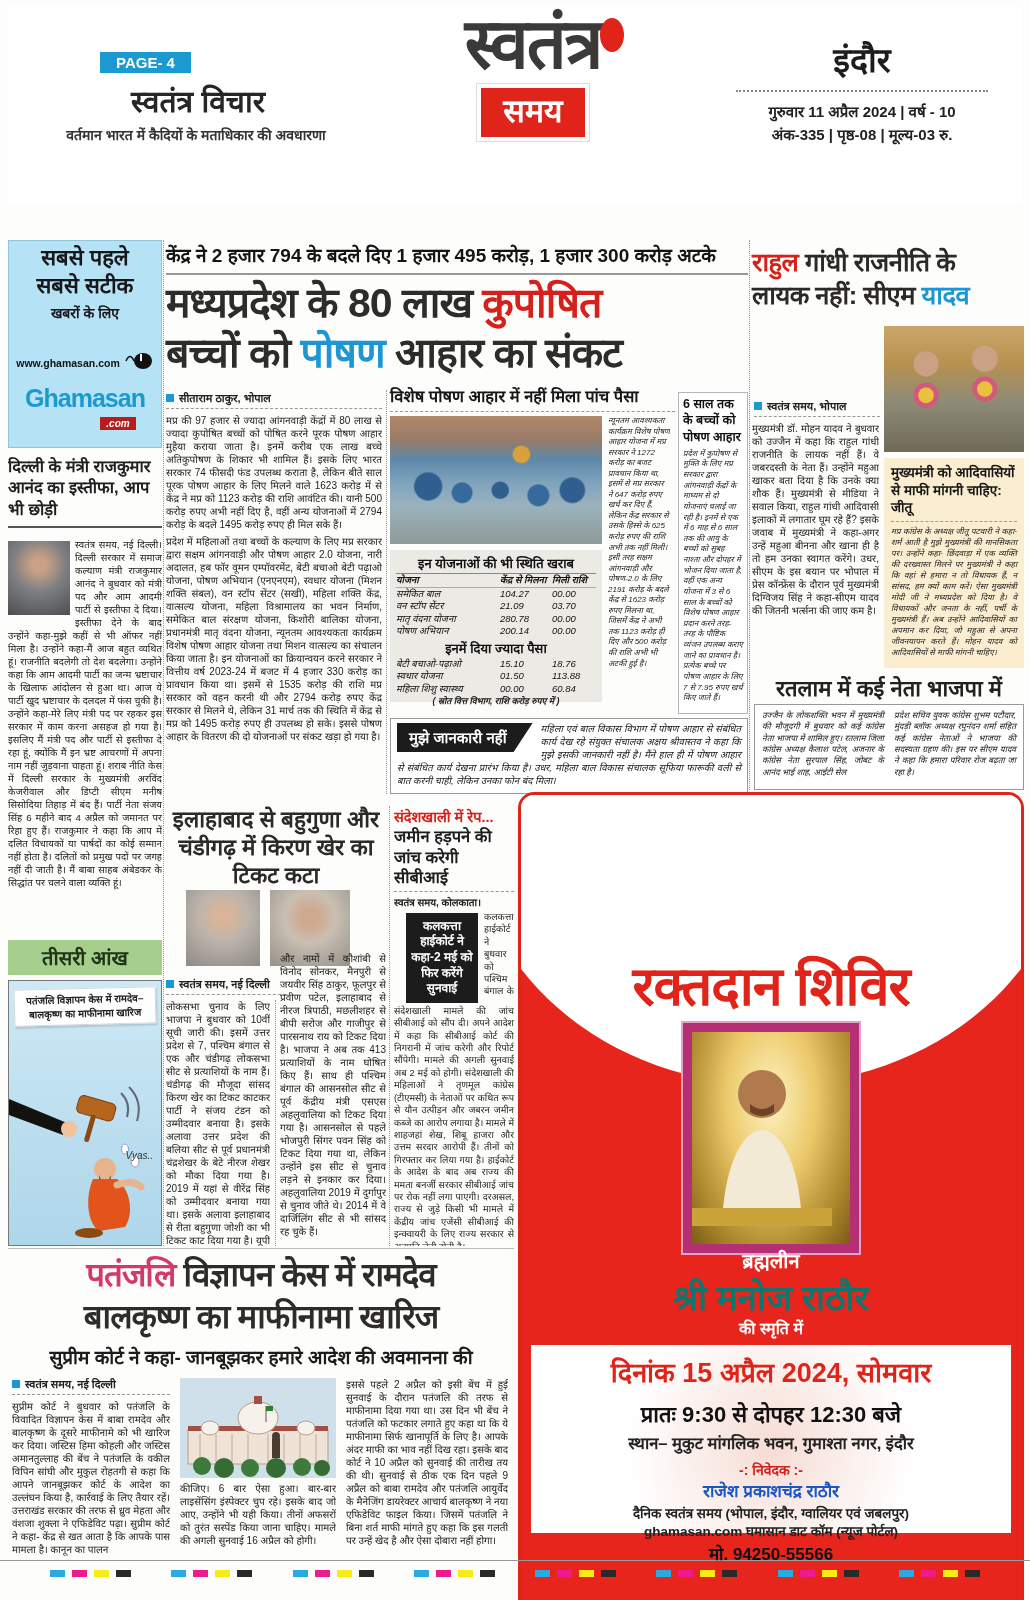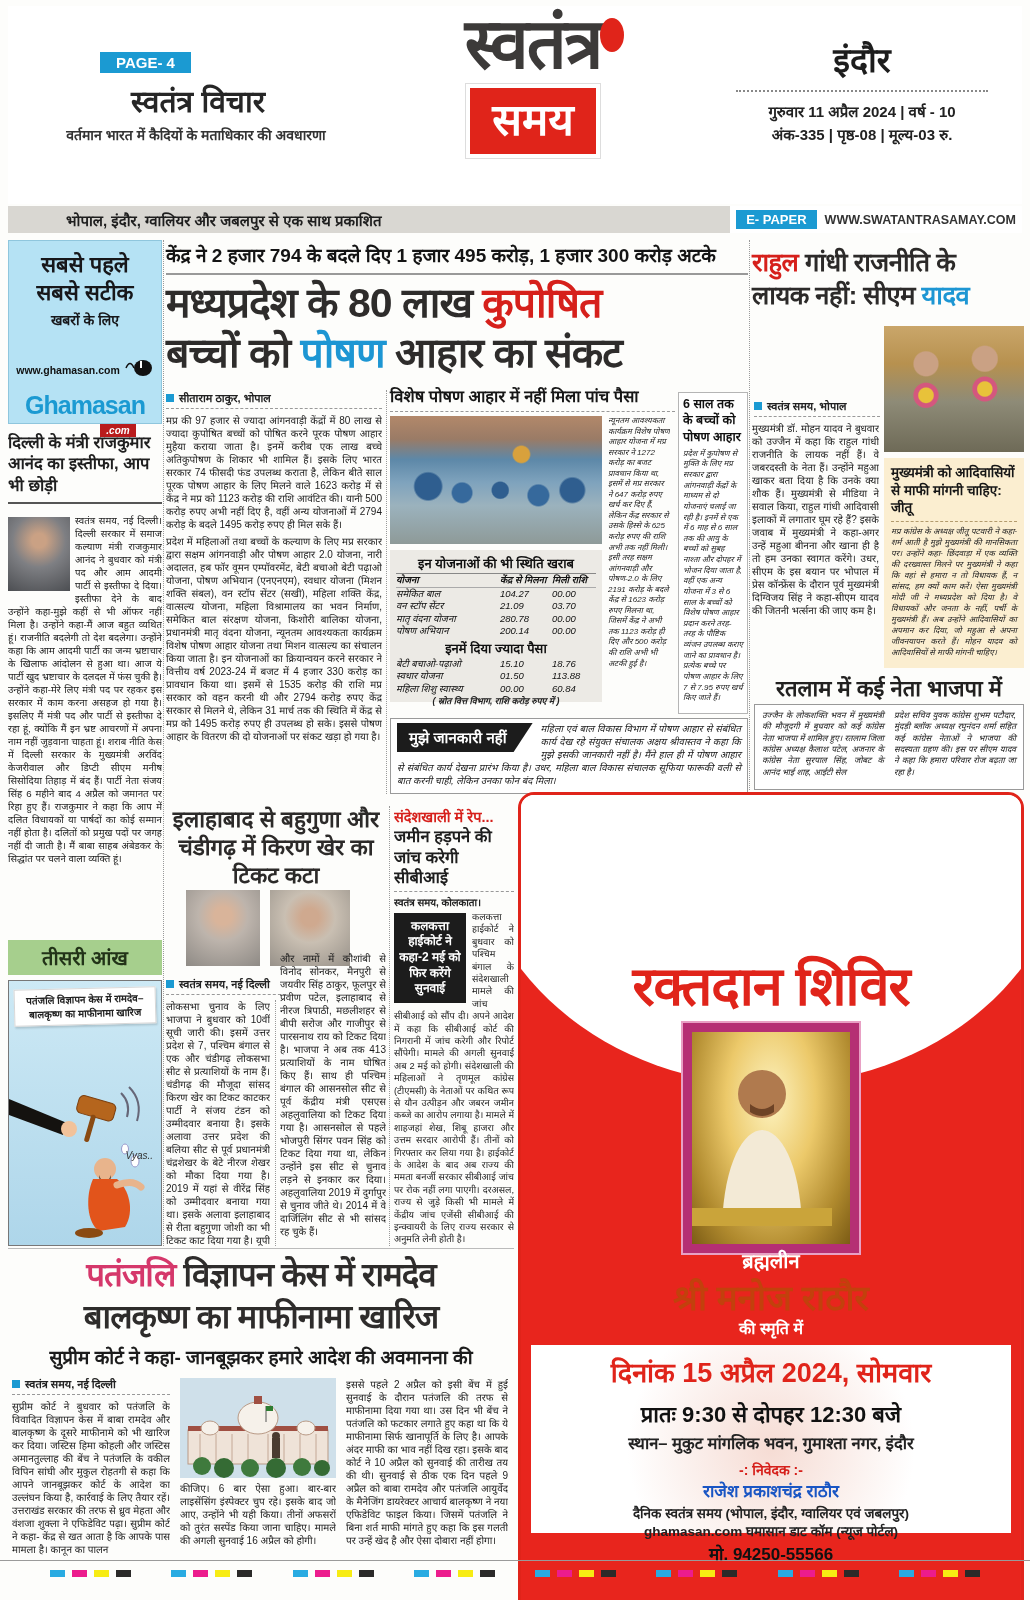"समय" .logo-sub { font-size: 44px -> 32px }
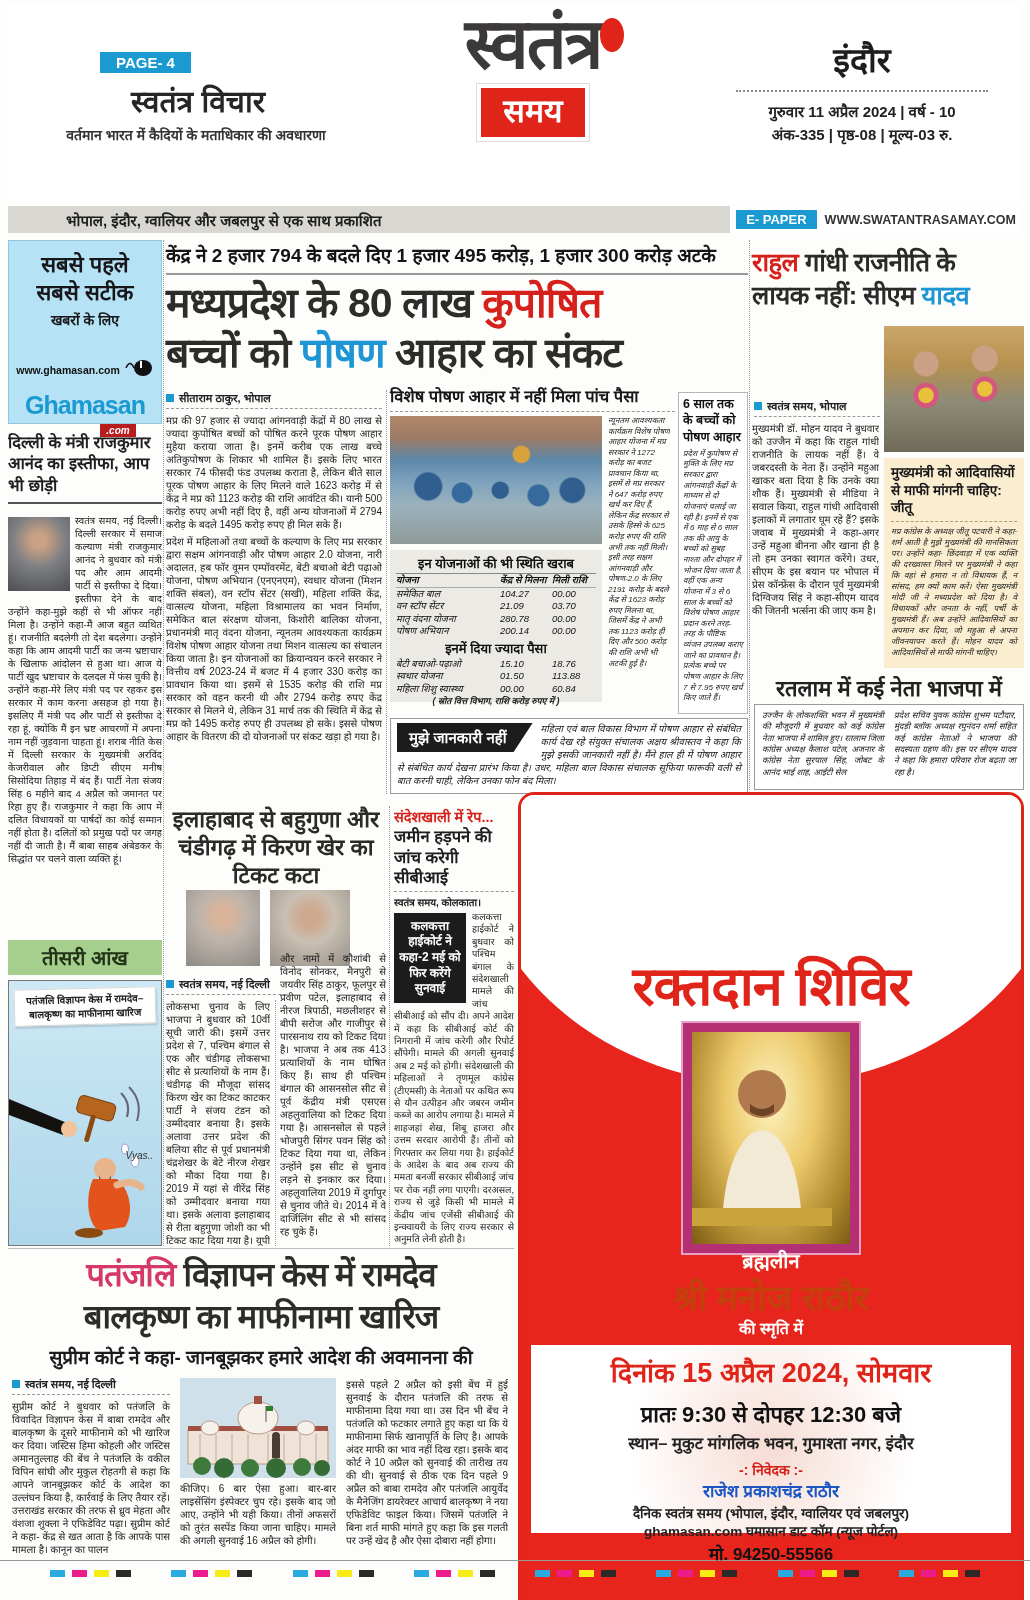"भोपाल, इंदौर, ग्वालियर और जबलपुर" div.mast-strip { html: <div> <div> <span>भोपाल, इंदौर, ग्वालियर और जबलपुर से एक साथ प्रकाशित</span> </div> <div> <span>E- PAPER</span> <span>WWW.SWATANTRASAMAY.COM</span> </div> </div> -> none }
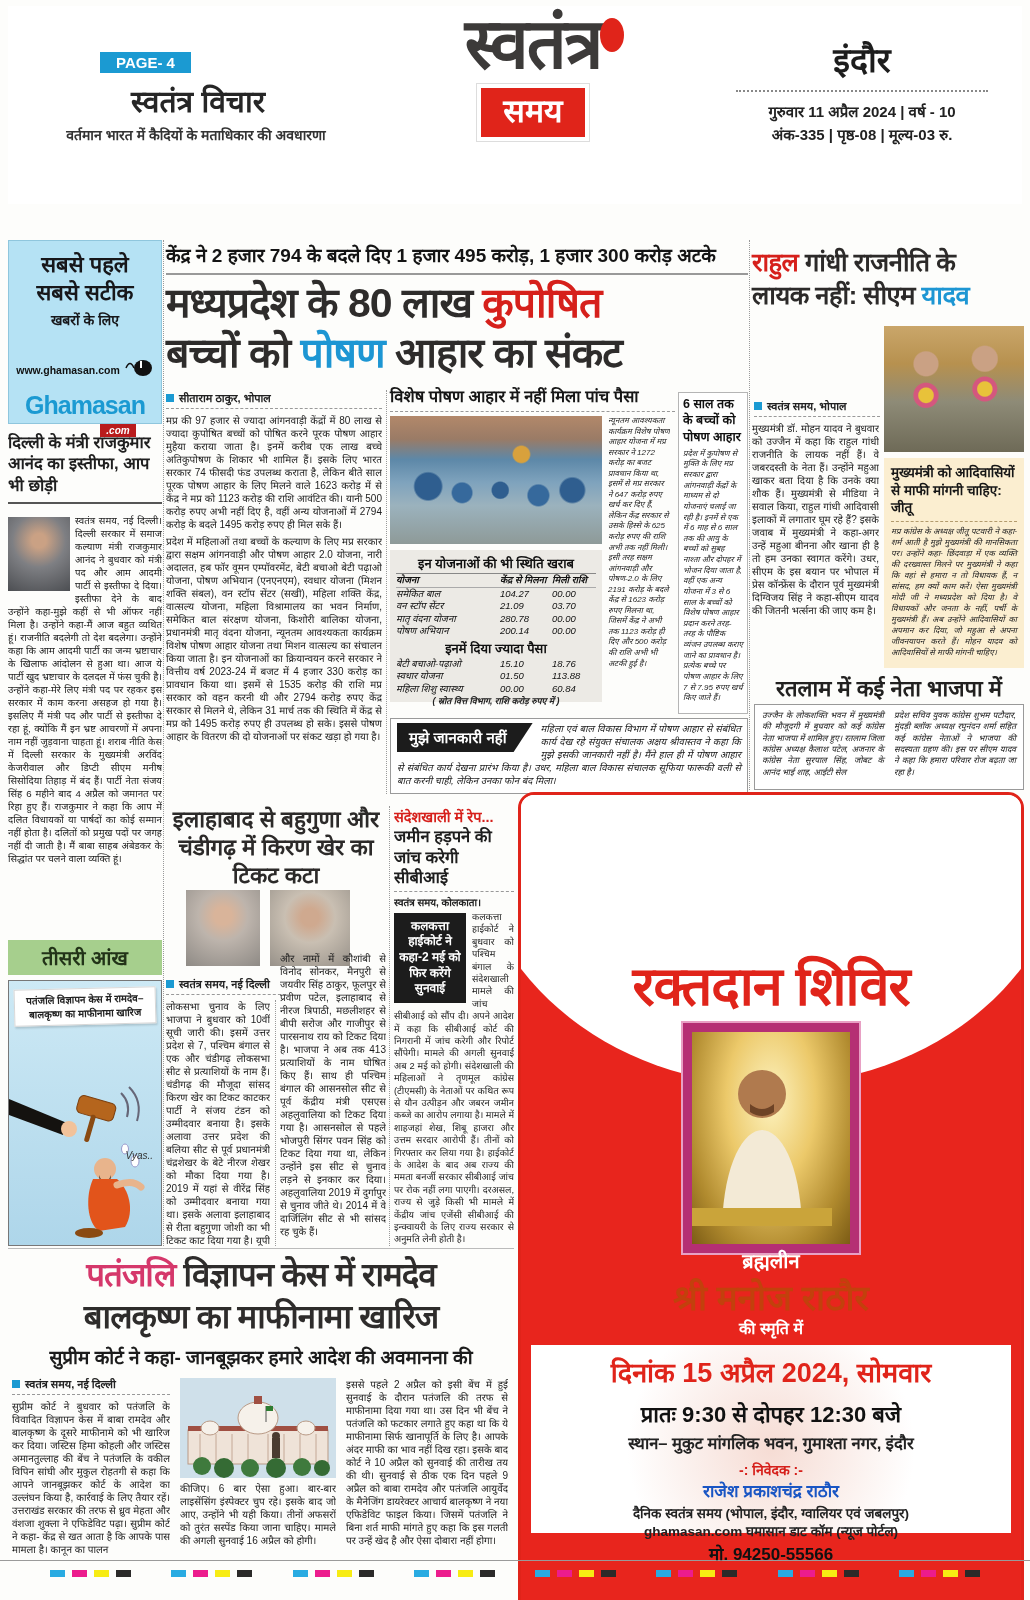"सबसे पहले" .gh-ad { height: 184px -> 208px; padding: 10px 4px 6px -> 3px 4px 6px }
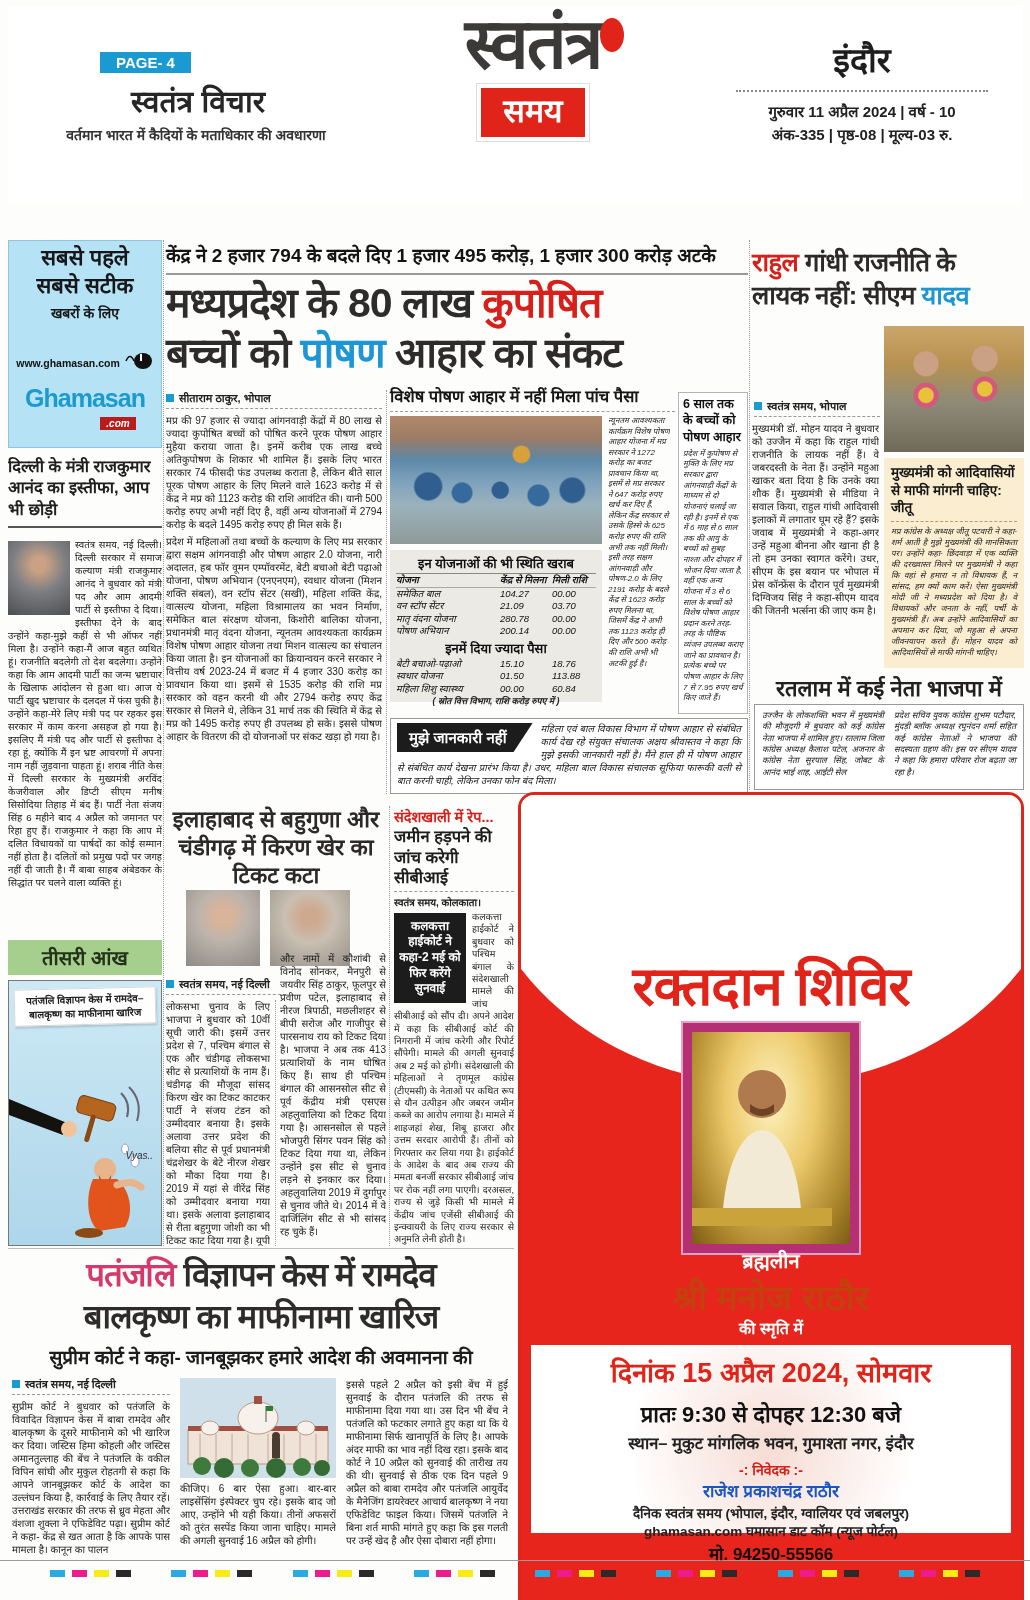"कलकत्ता हाईकोर्ट ने कहा-2 मई" .sd-box { margin: 2px 6px 2px 0 -> 2px 6px 2px 12px }
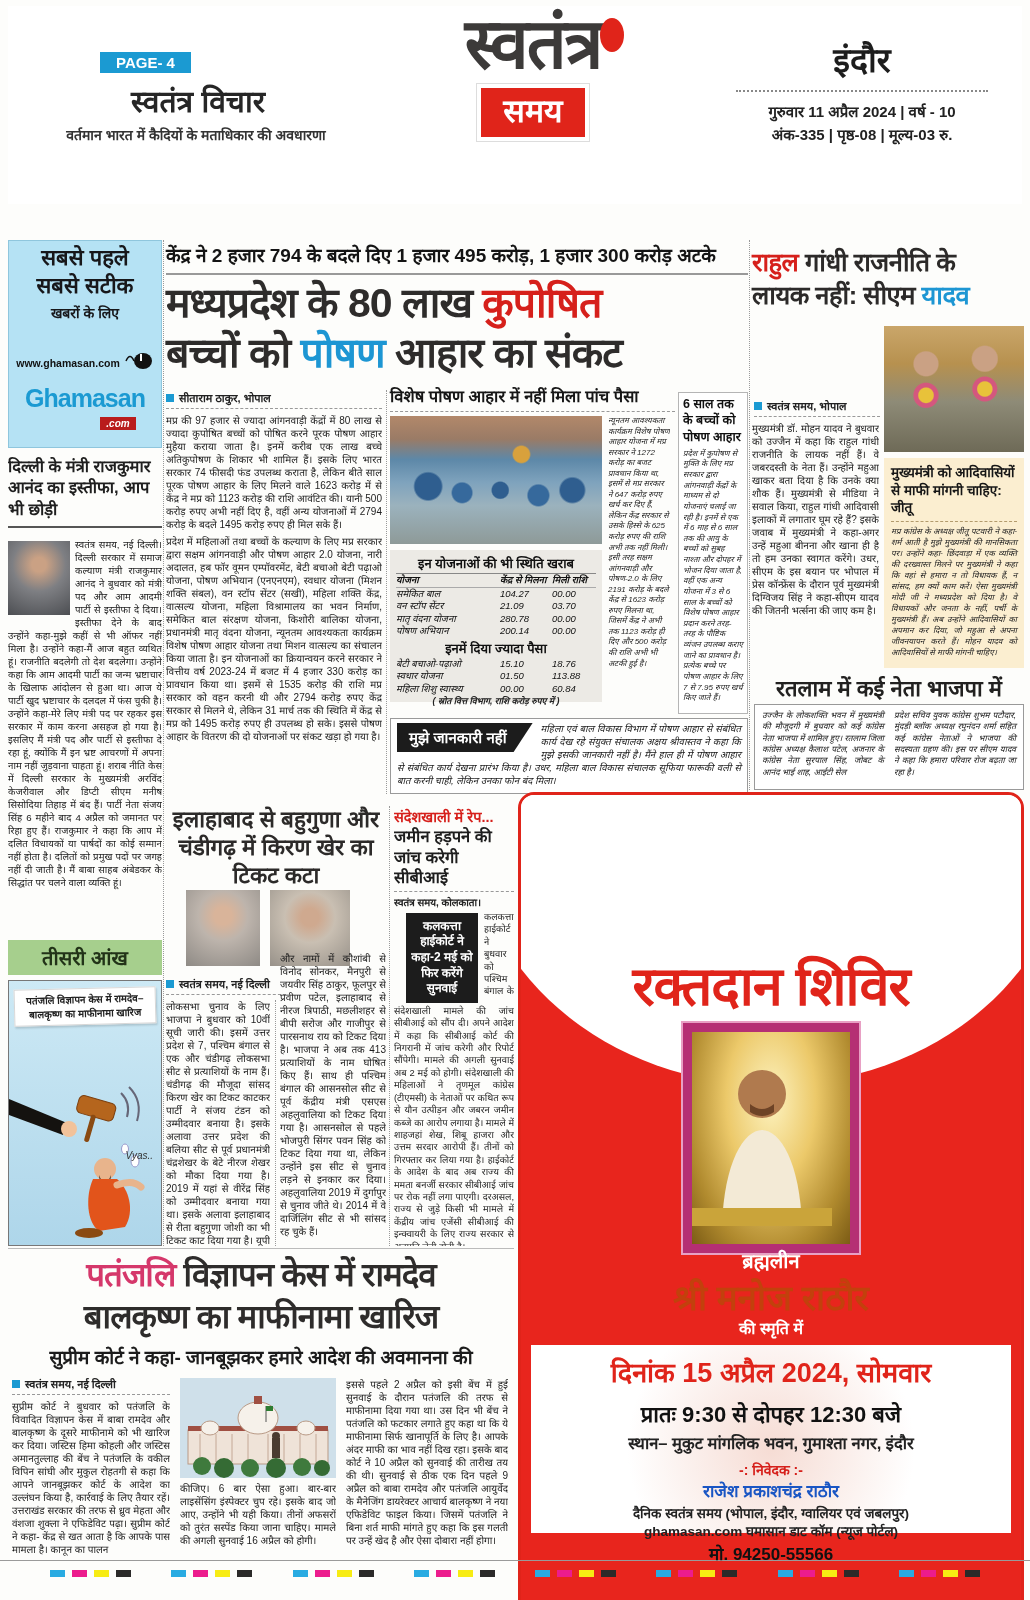"श्री मनोज राठौर" .mem-name { color: #c2410c -> #0f766e }
